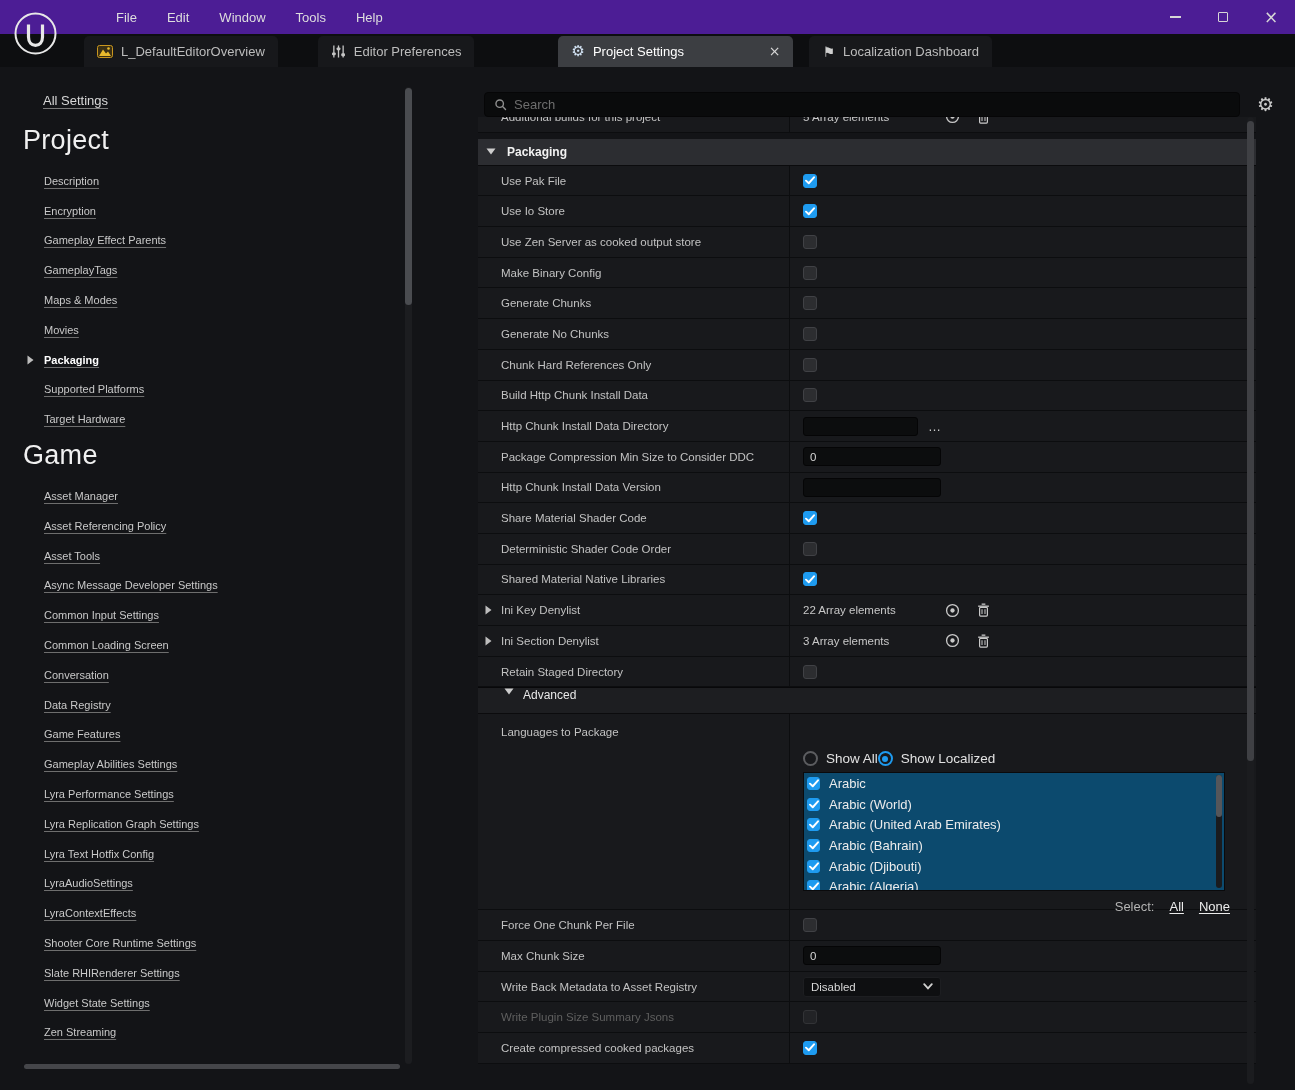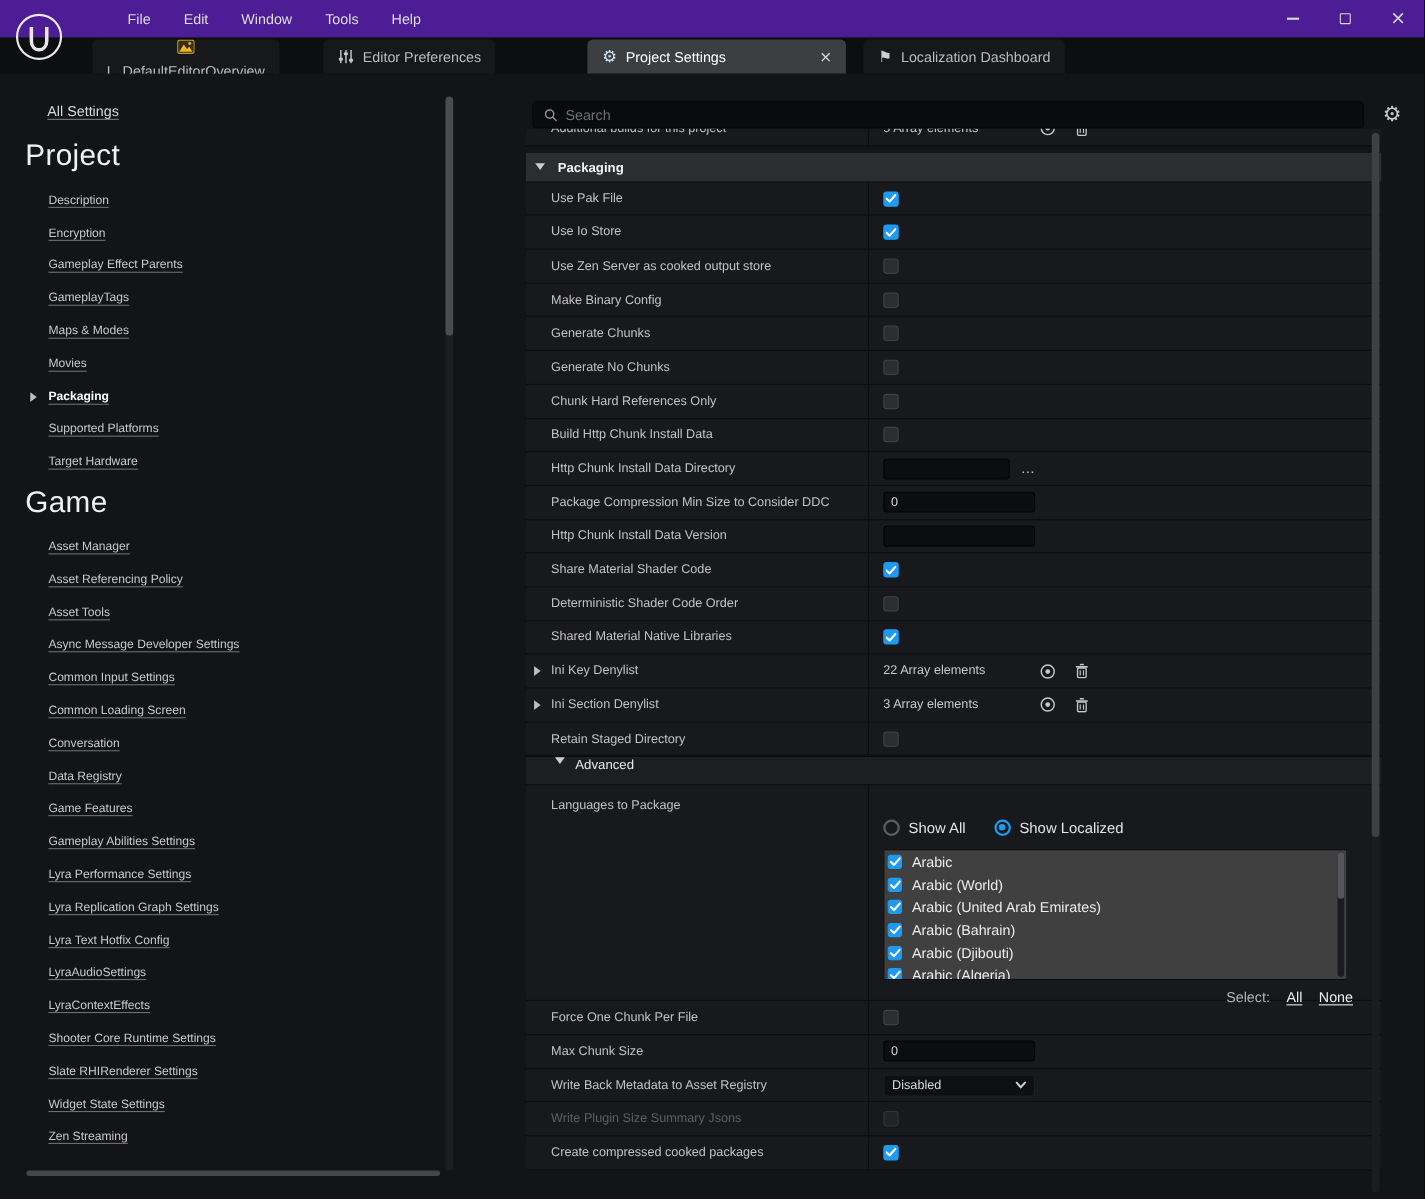"L_DefaultEditorOverview" div.tab { flex-direction: column -> none }
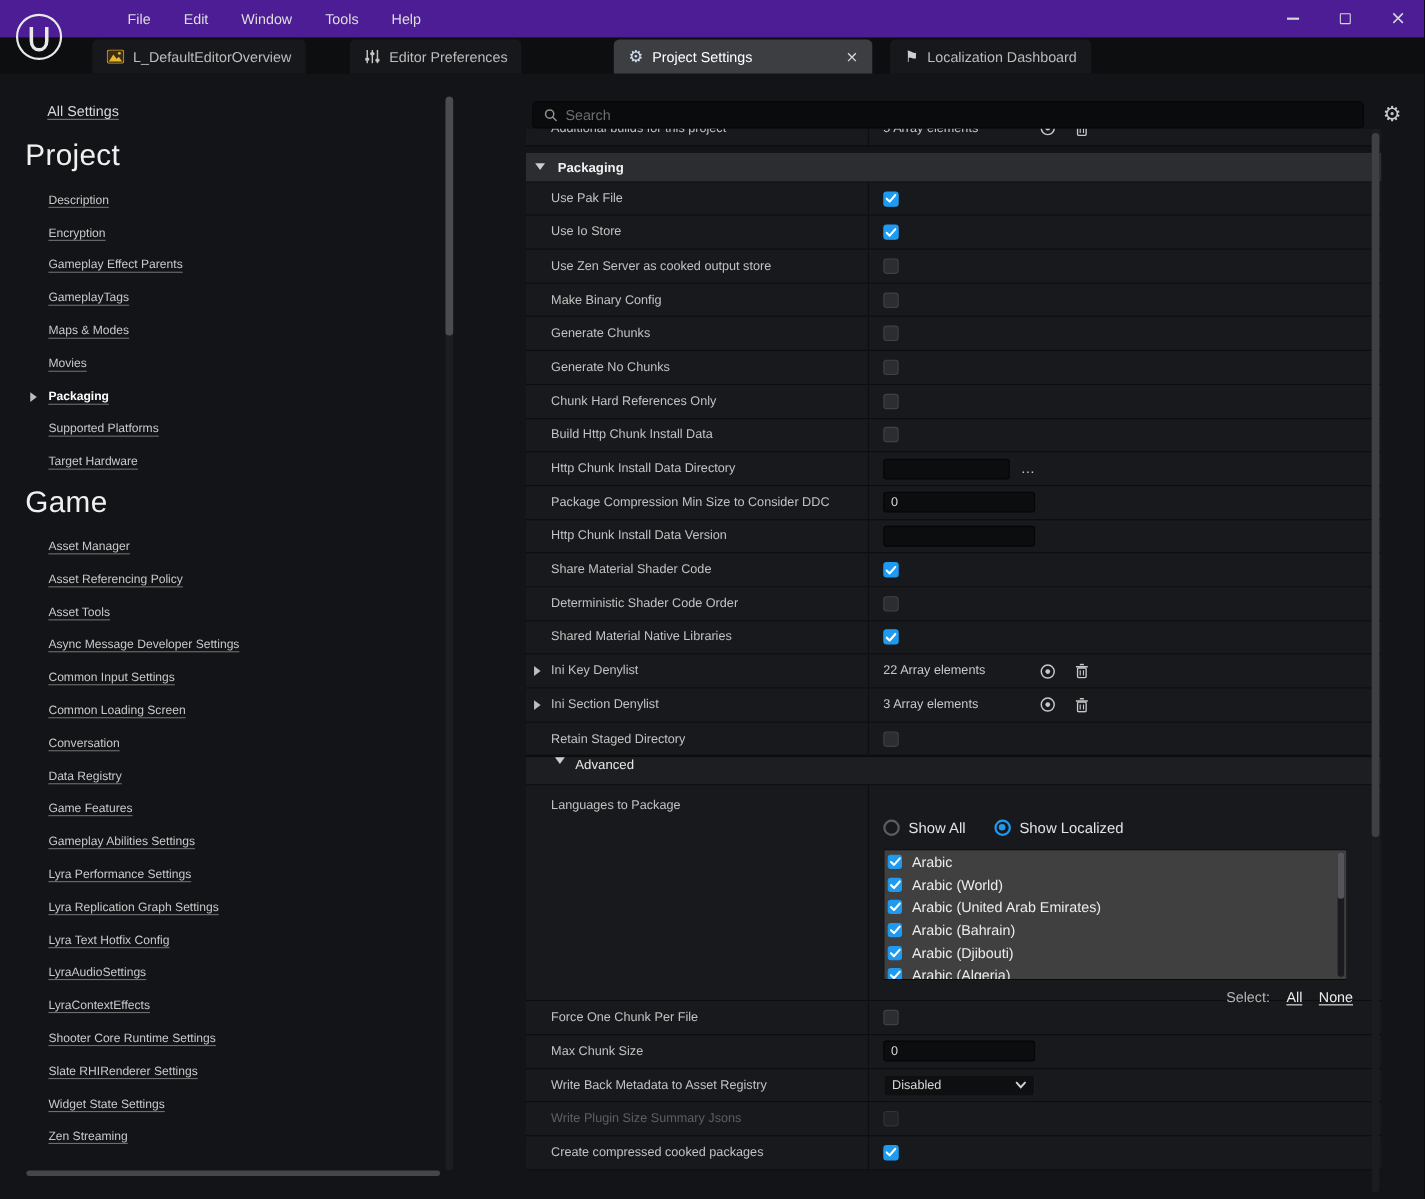"Show All" .radio-row { align-items: center -> flex-end; gap: 26px -> none }
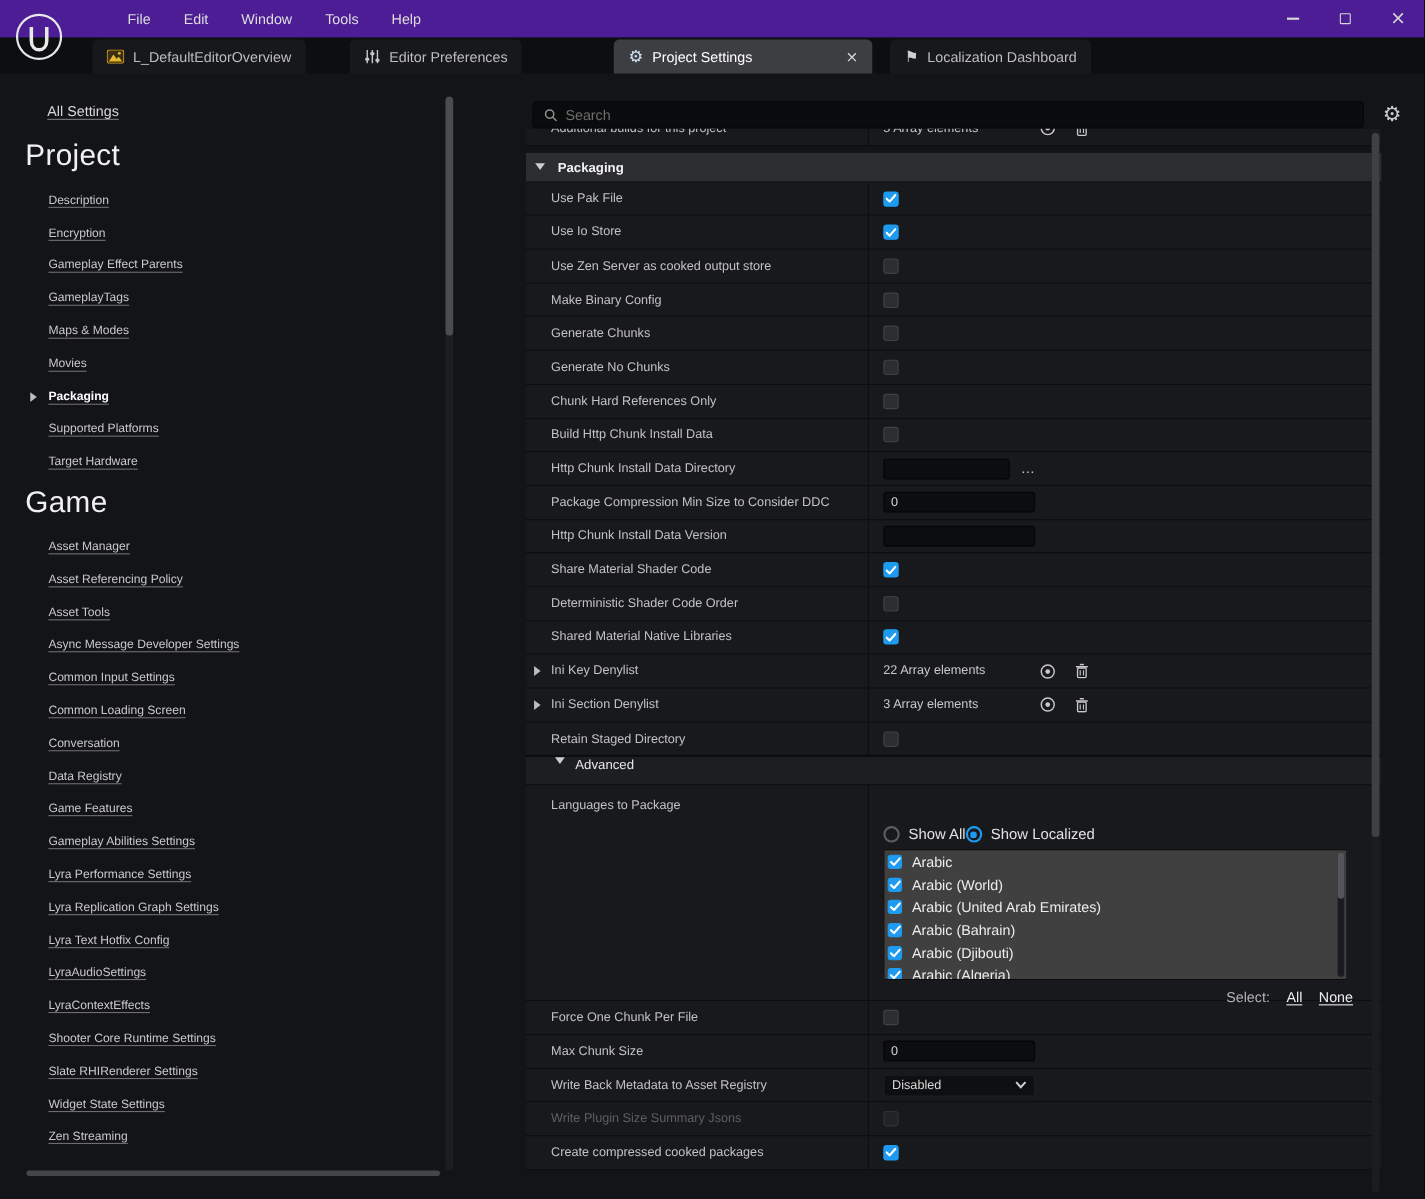"Arabic" .langbox { background: #404040 -> #0c4a6e }
